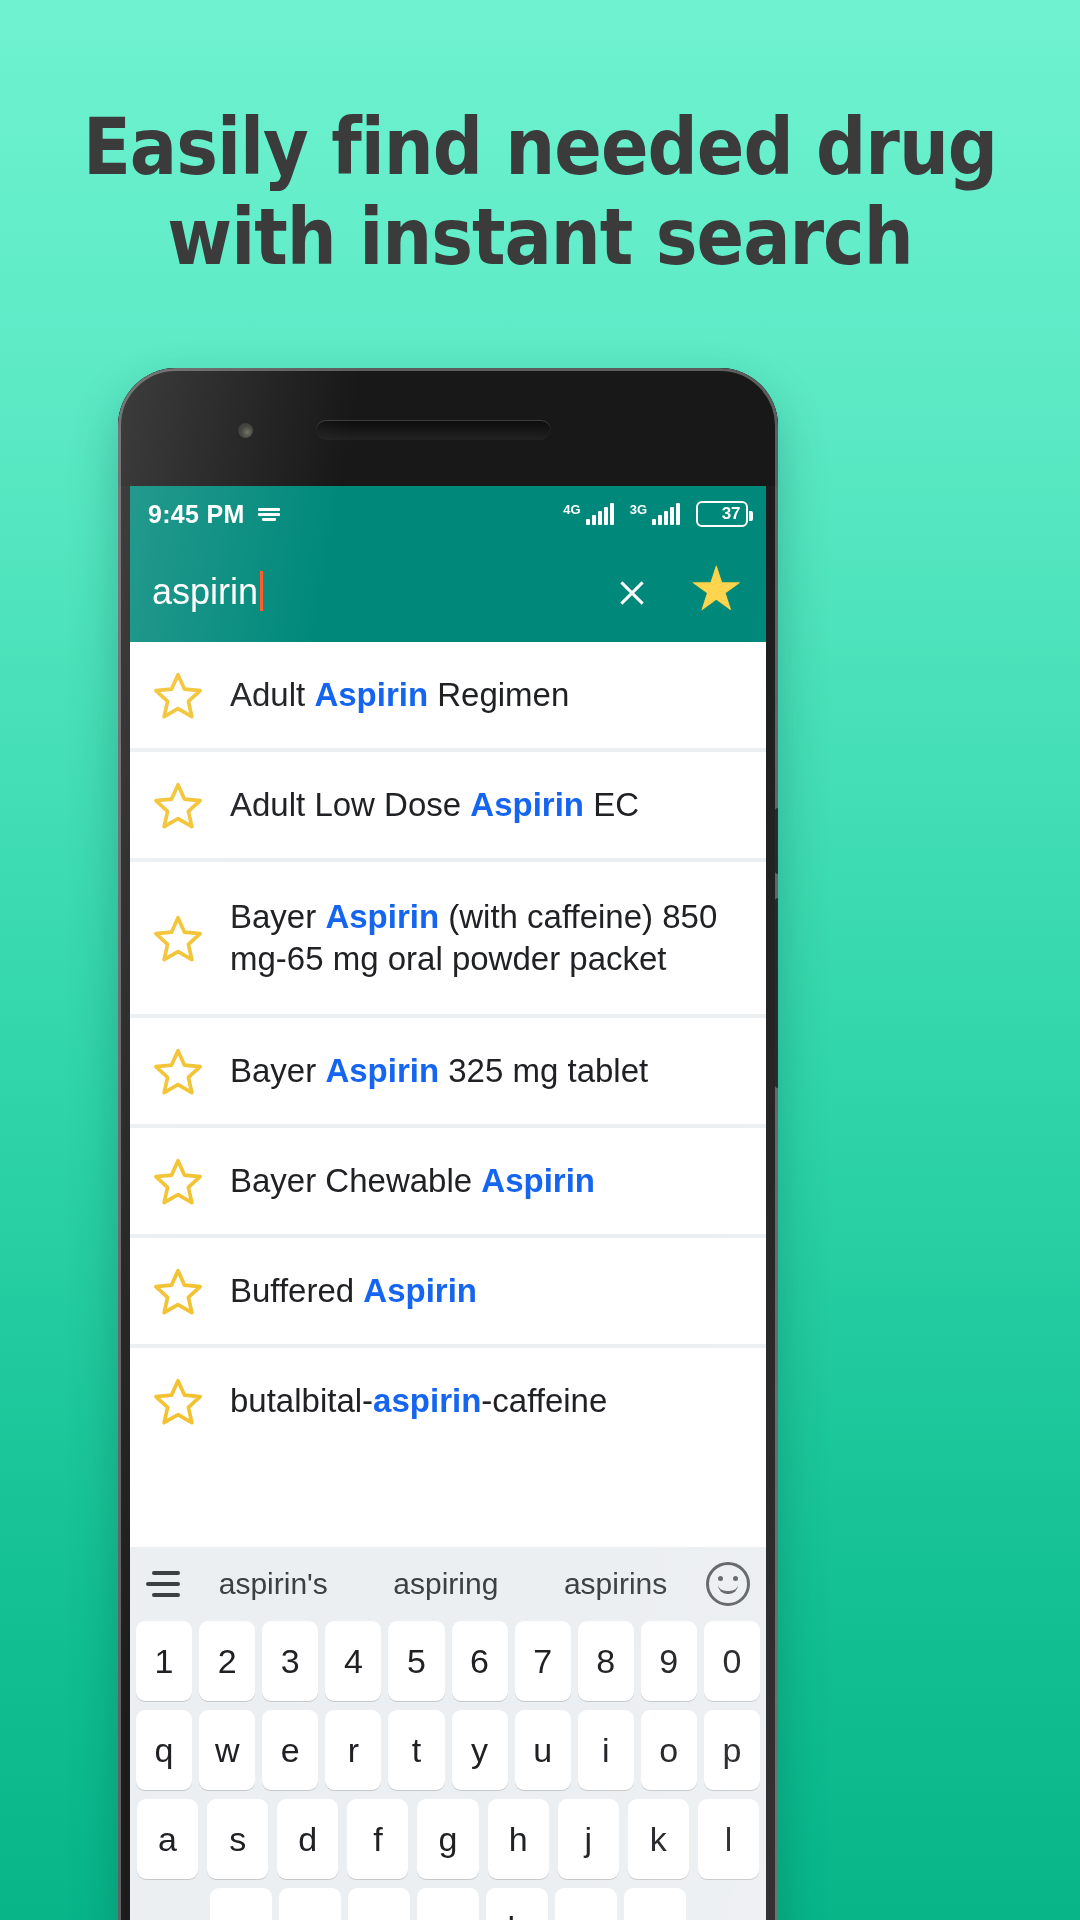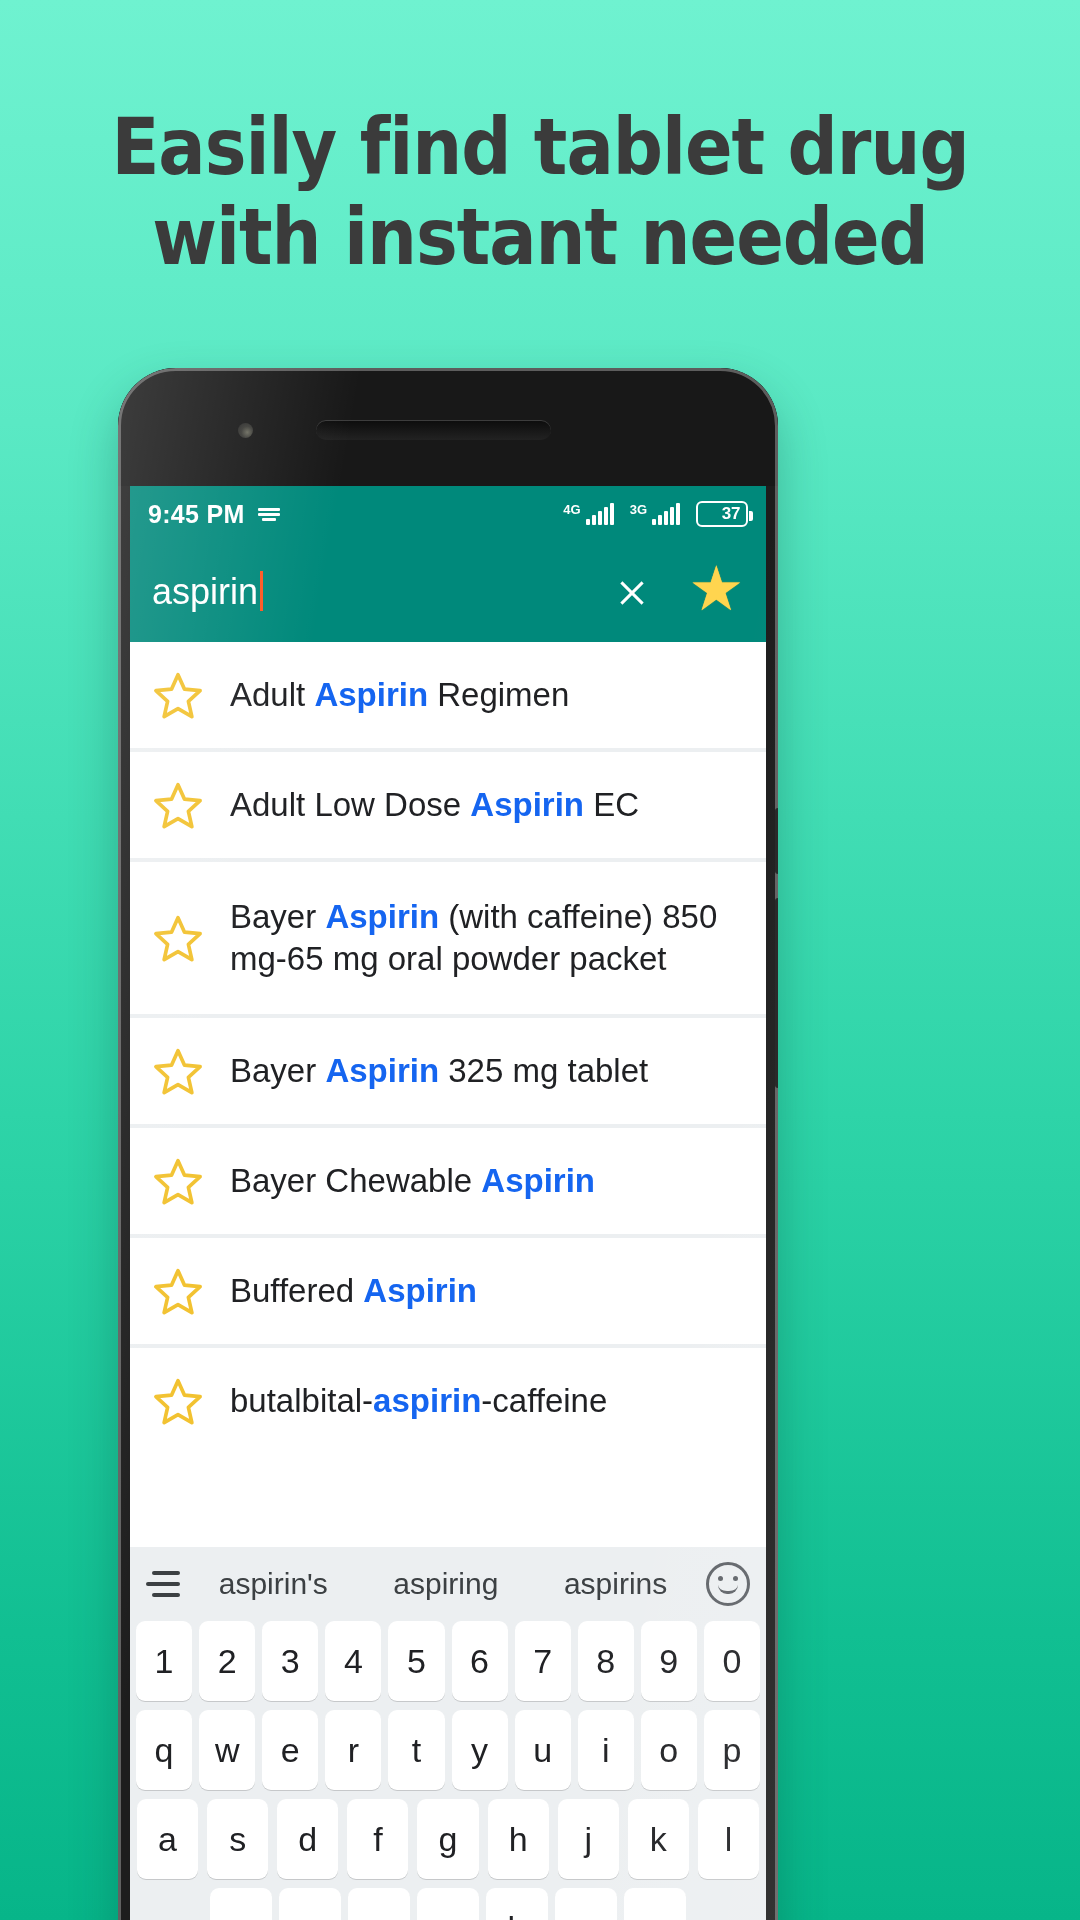"Easily find tablet drug" span { text: tablet -> needed }
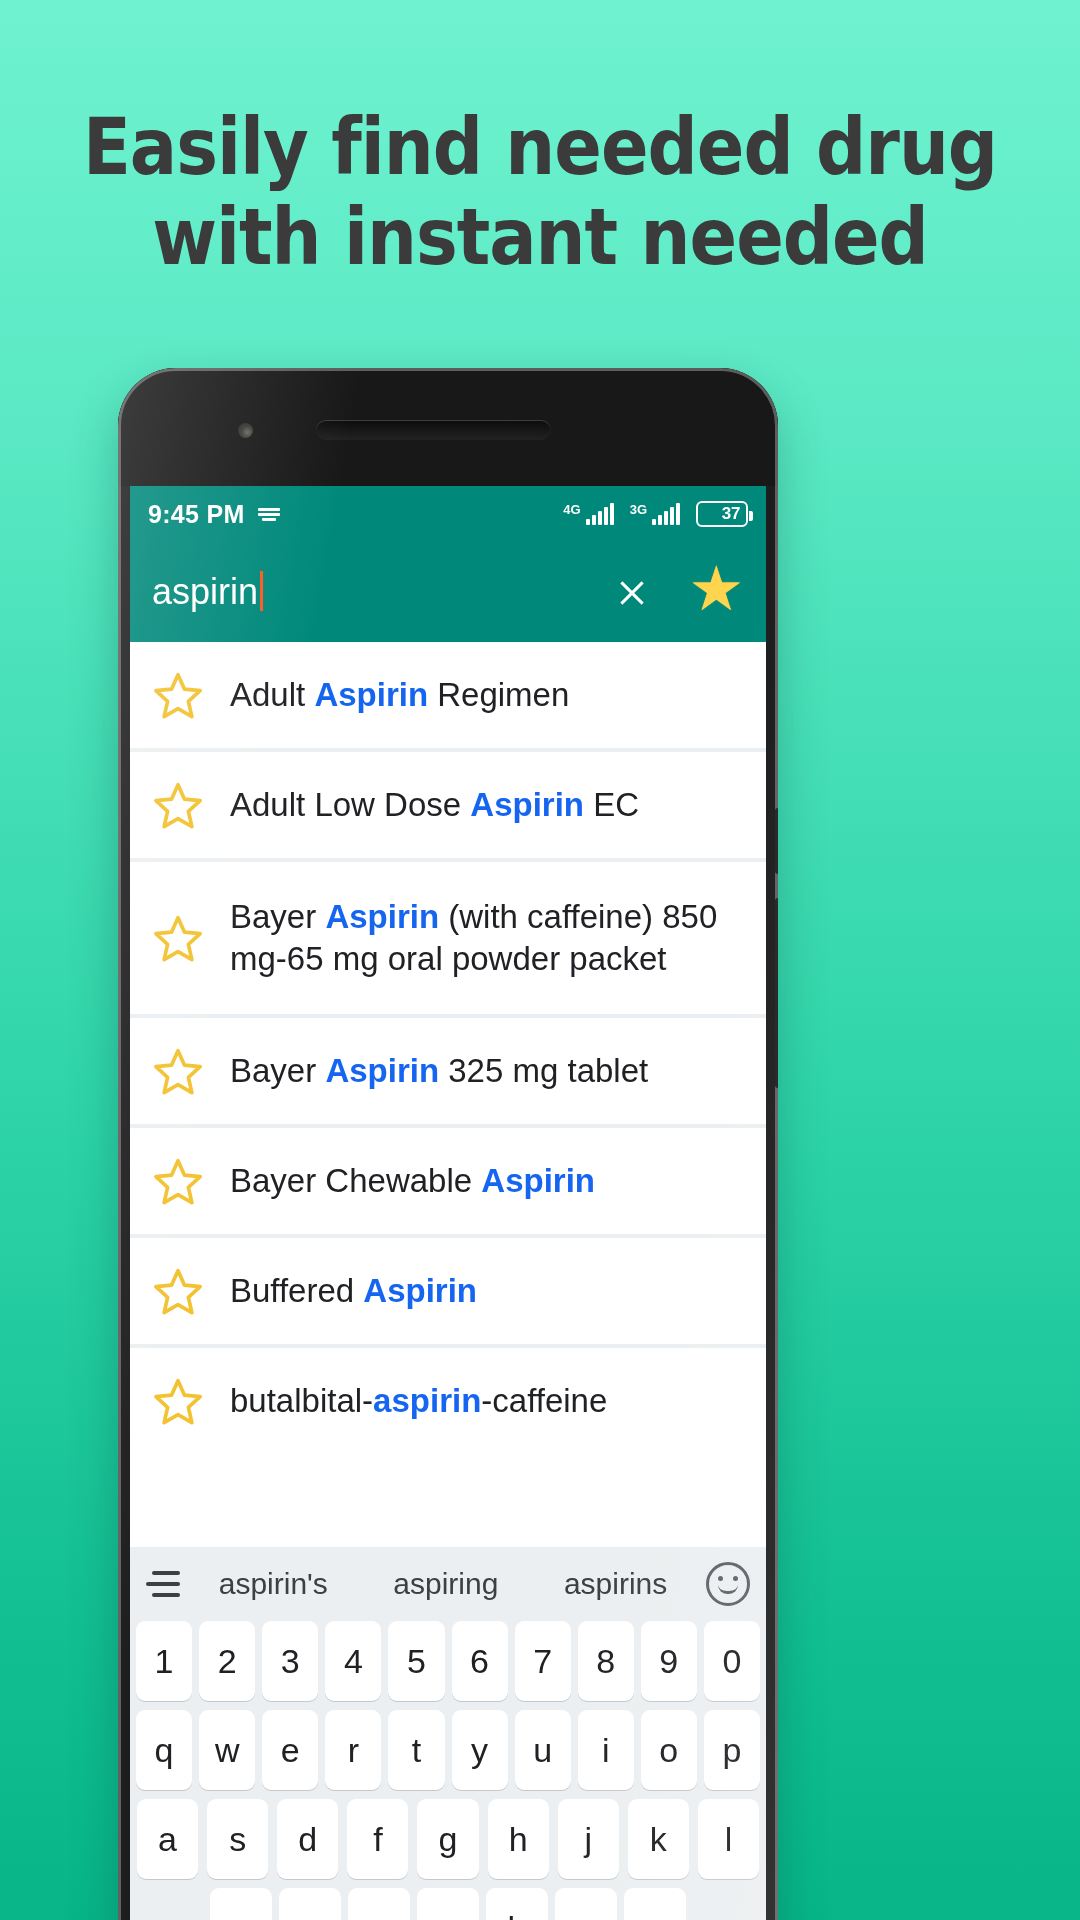"with instant needed" span.l2 { text: needed -> search }
